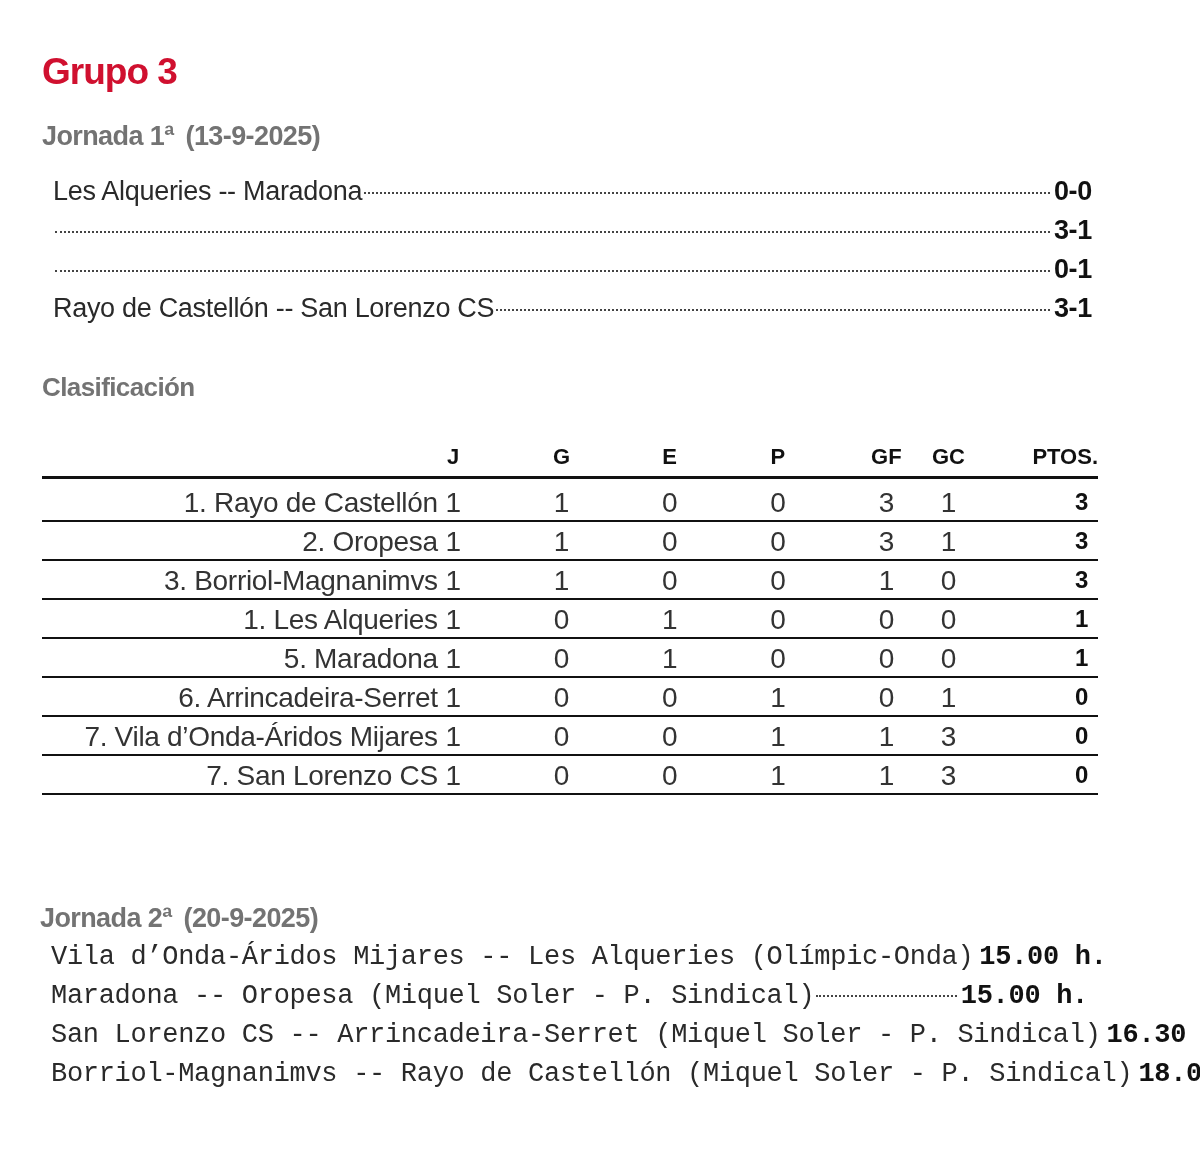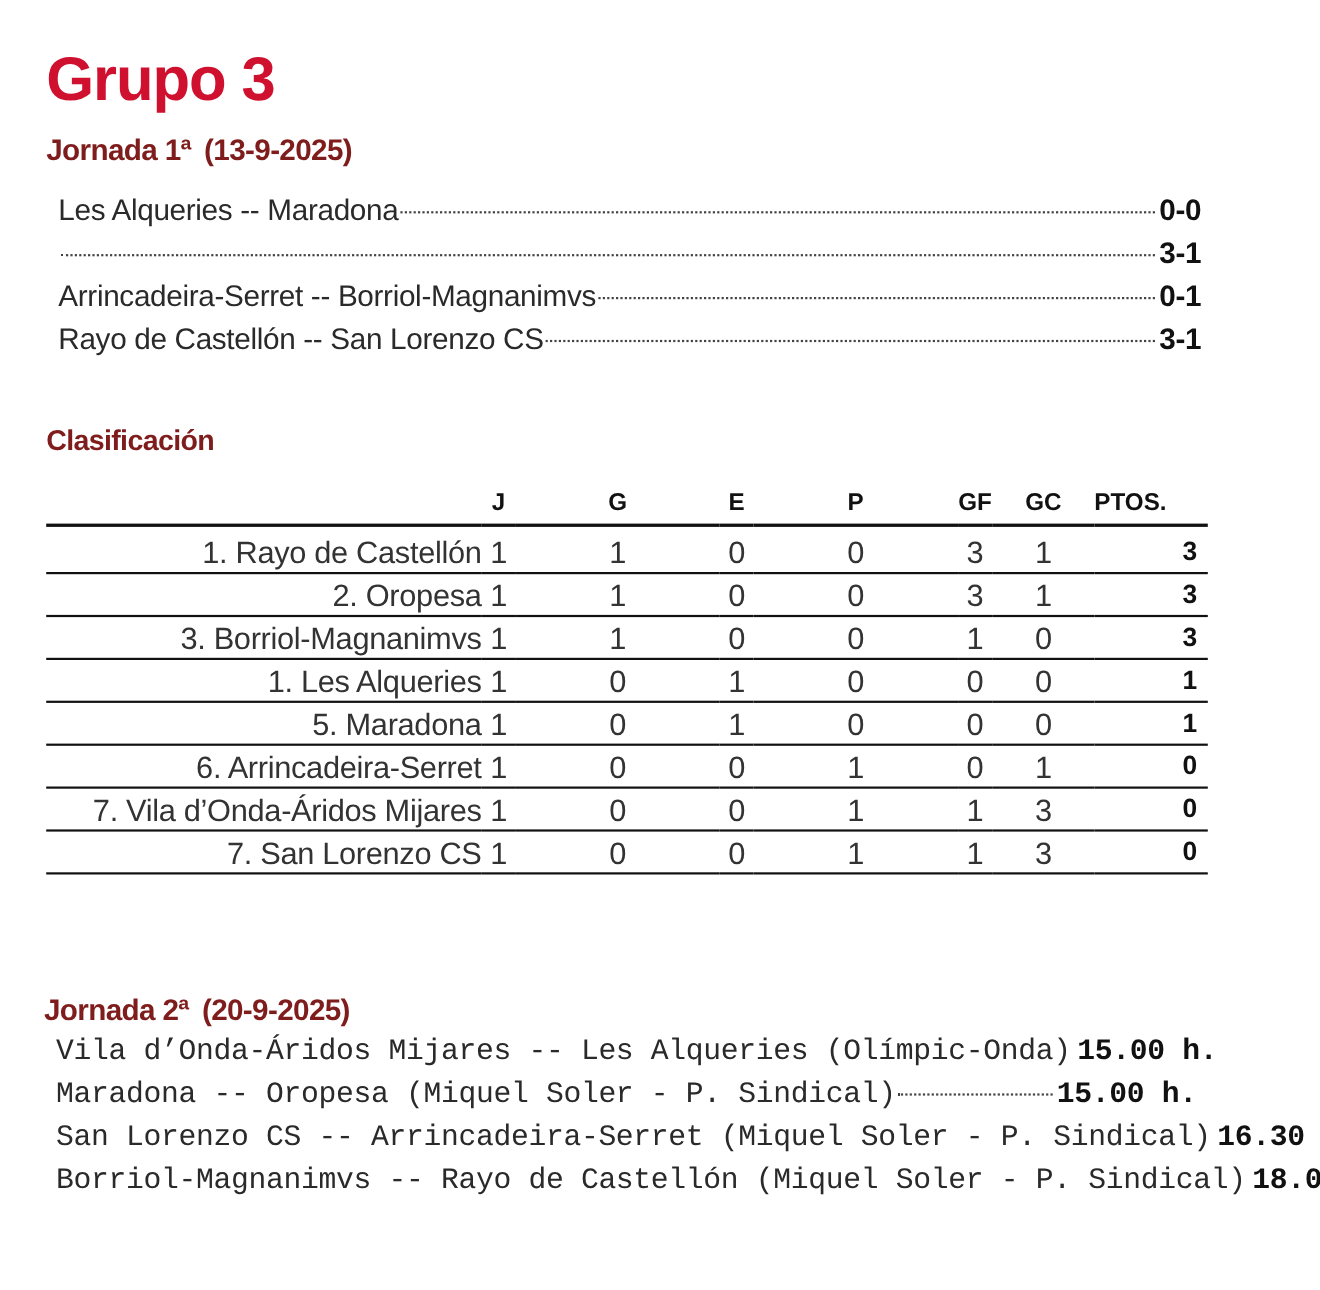"Grupo 3" .group-title { font-size: 56px -> 37px }
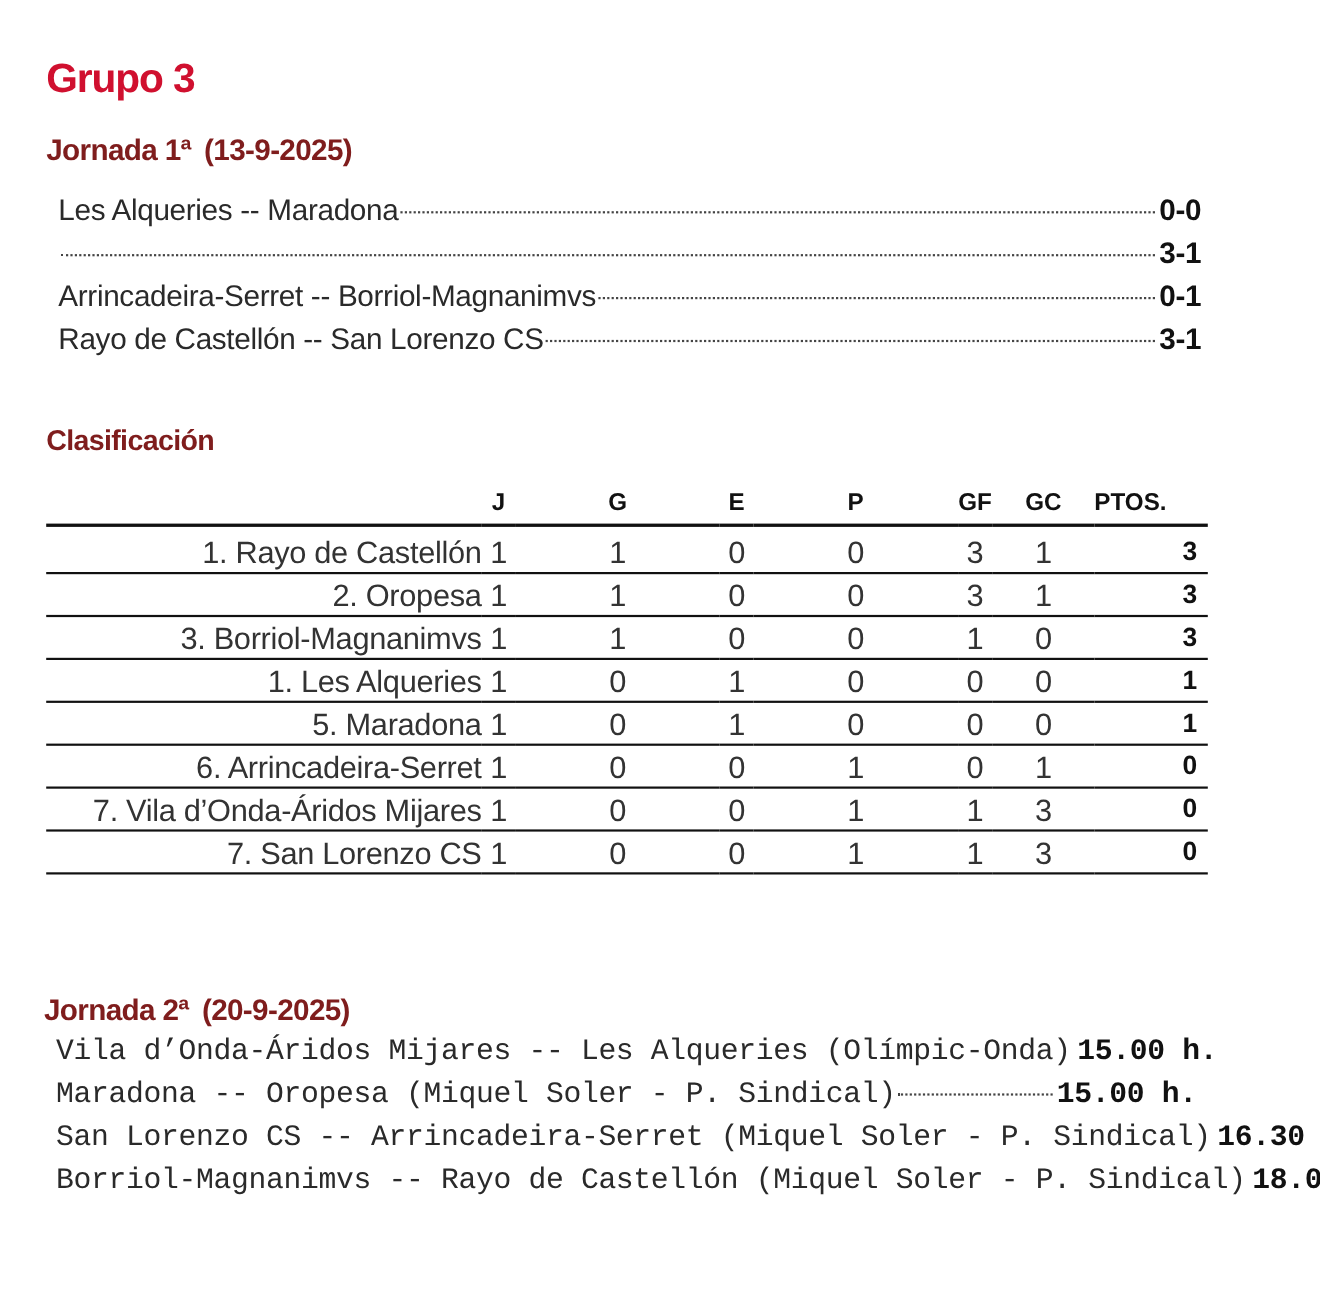"Jornada 1ª (13-9-2025)" .section-heading { color: #7f1d1d -> #737373 }
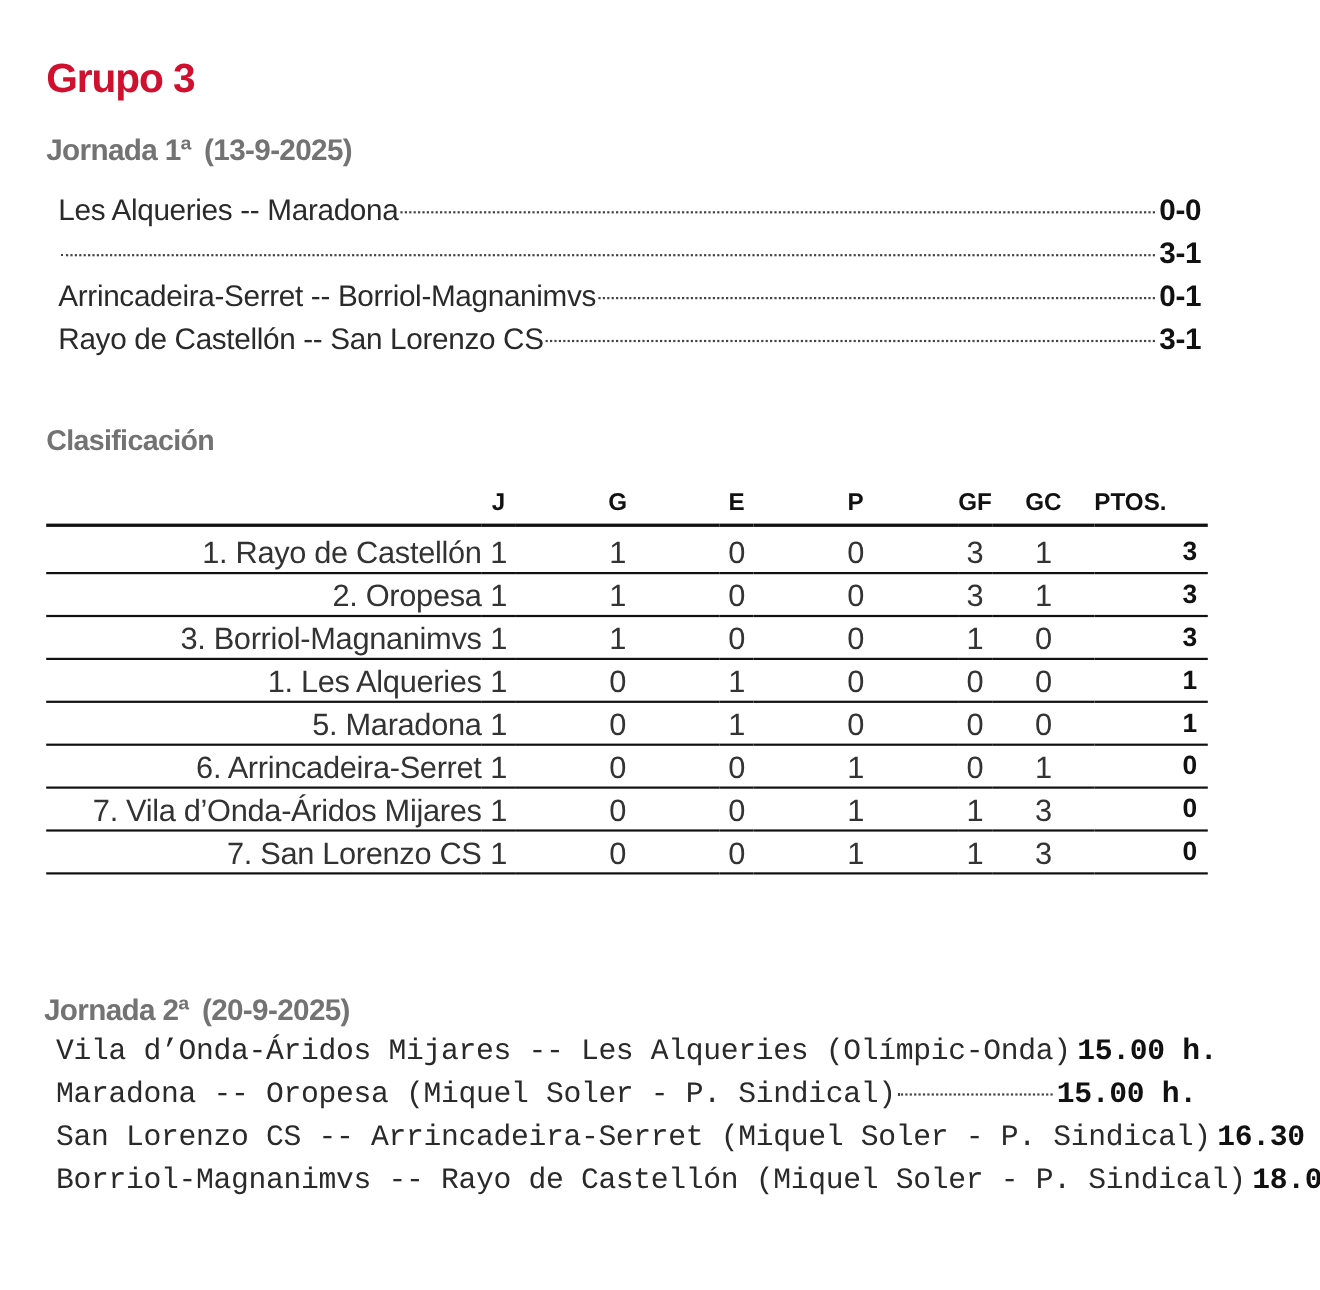"Arrincadeira-Serret --" span.match { html: <span>Arrincadeira-Serret -- Borriol-Magnanimvs</span> -> none }
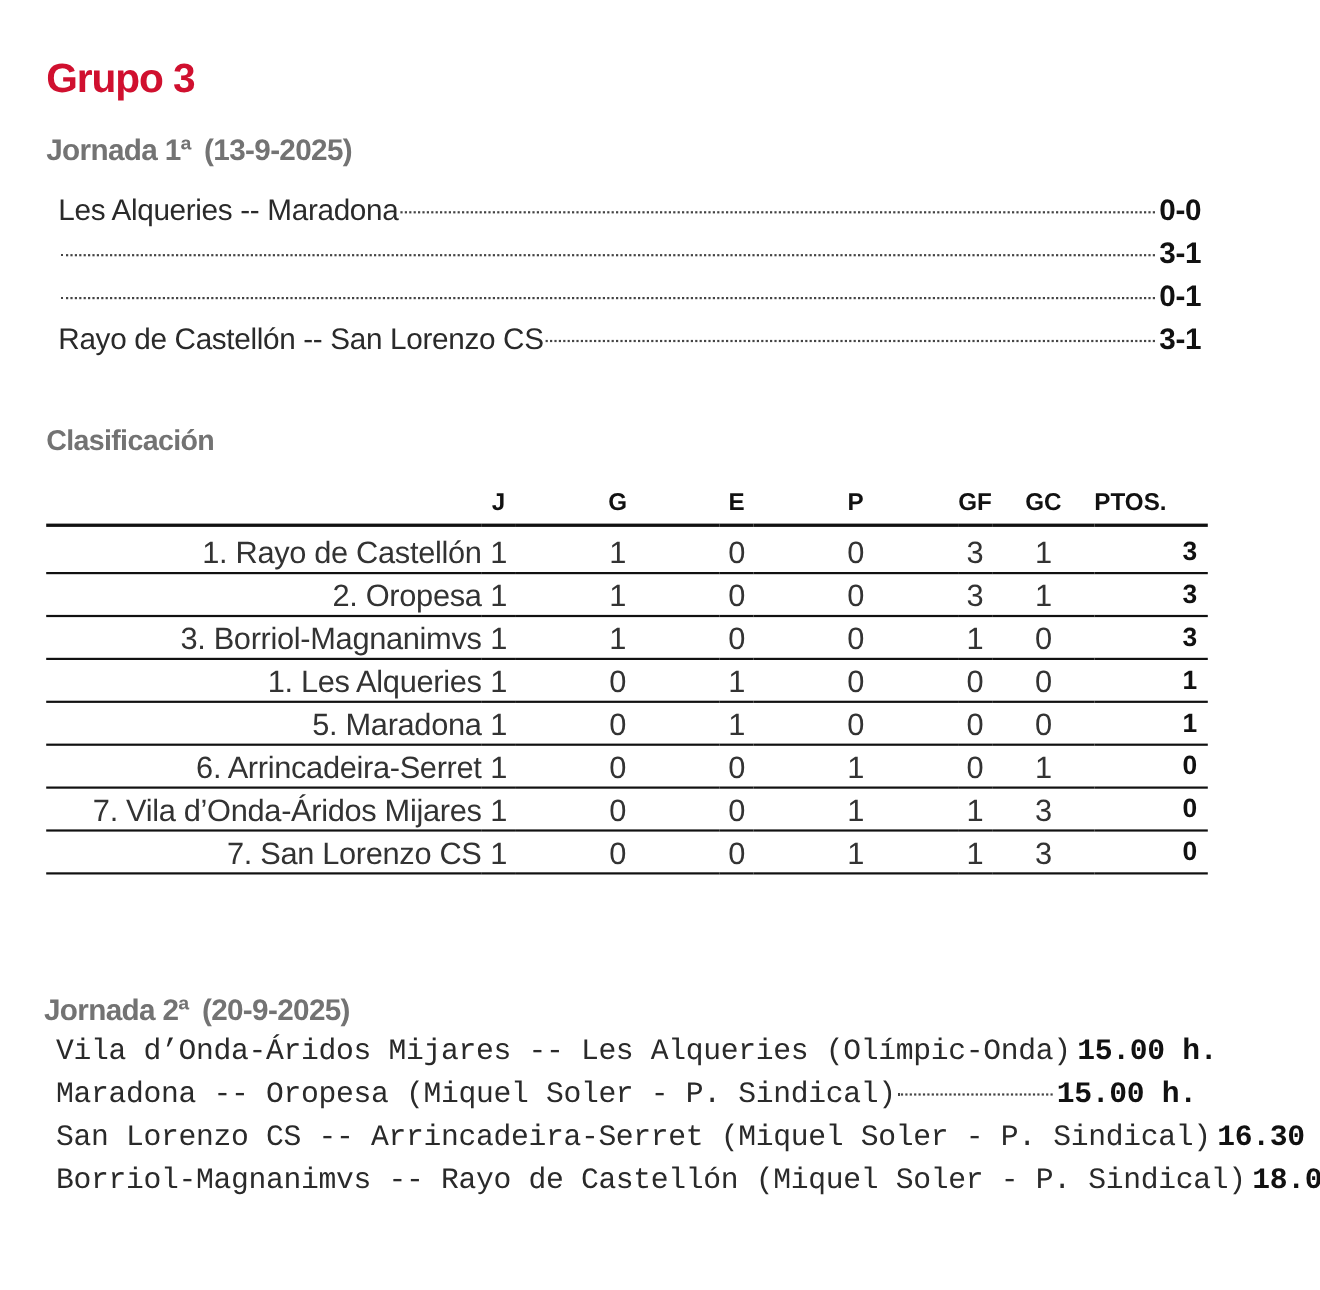"Clasificación" h2.section-heading { top: 384px -> 371px }
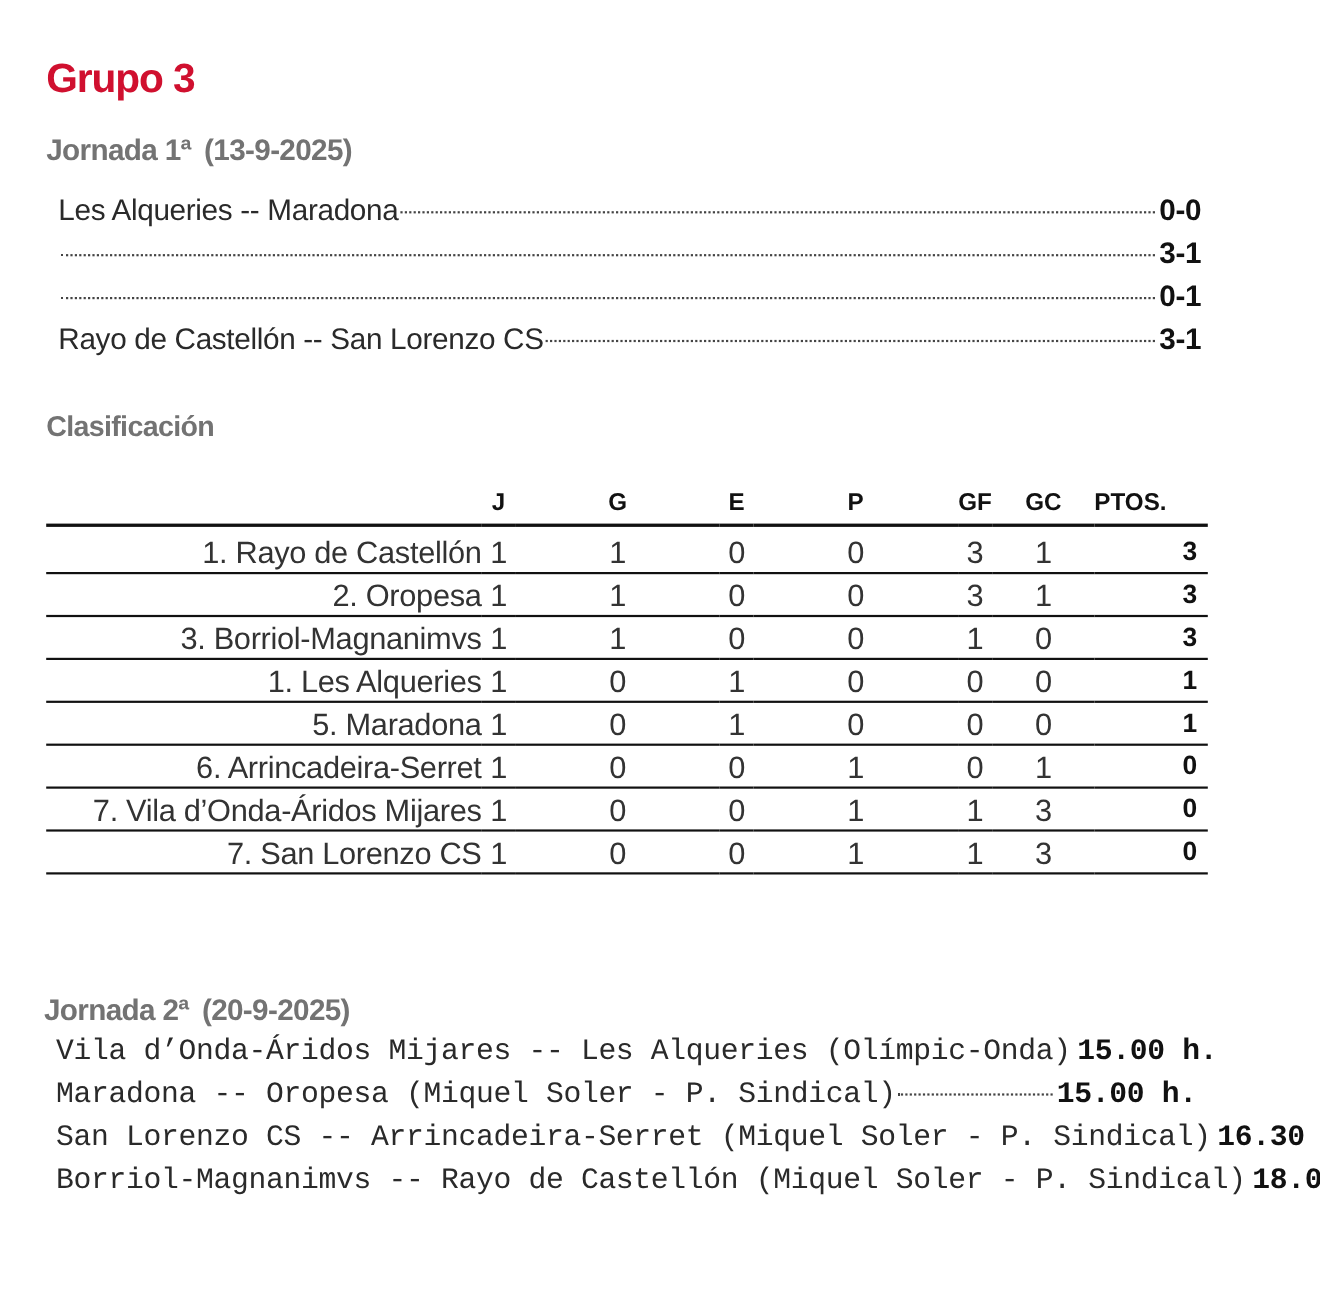"PTOS." .standings th.pts { text-align: left -> right }
